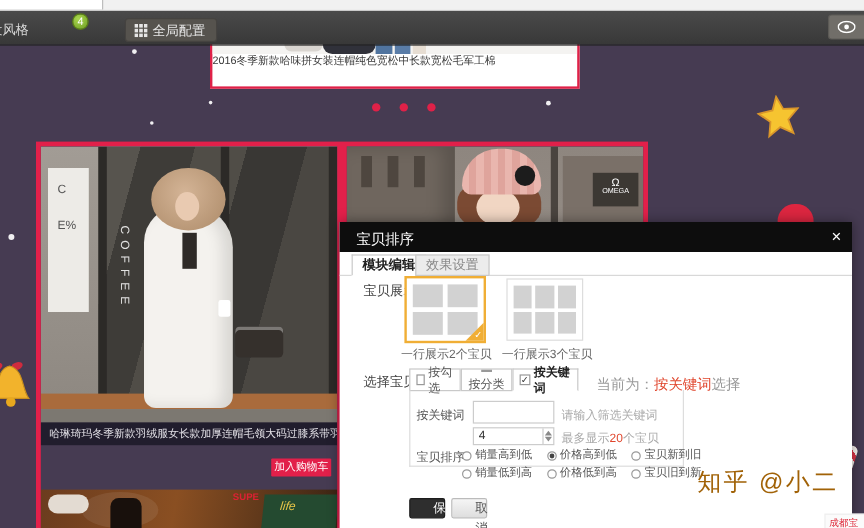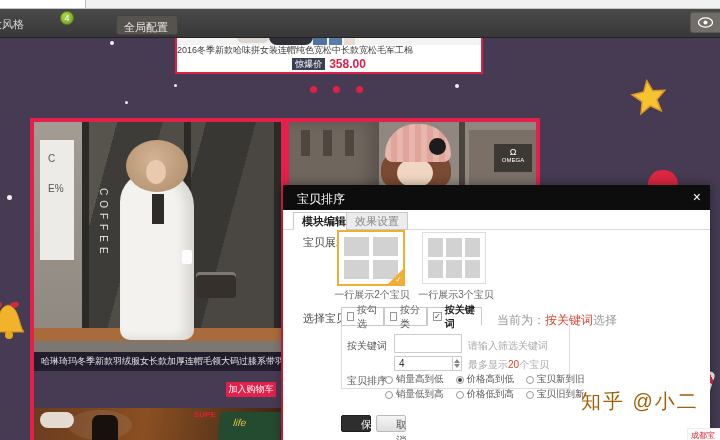"全局配置" .config-btn { flex-direction: column -> none; left: 116px -> 104px }
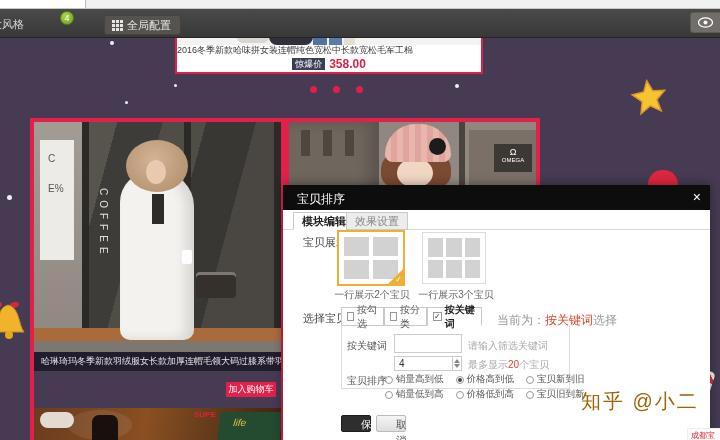"惊爆价" div.cc-price-row { html: <div> <span>惊爆价</span> <span>358.00</span> </div> -> none }
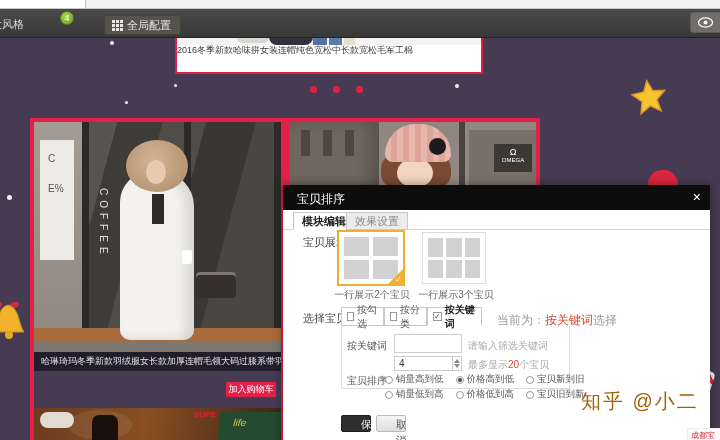"按分类" div.mode-tab { flex-direction: none -> column }
